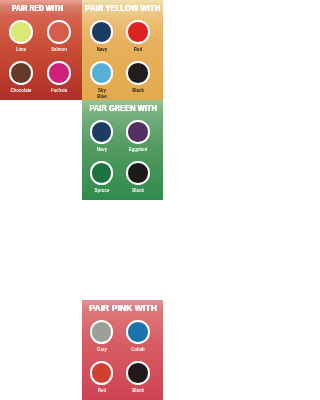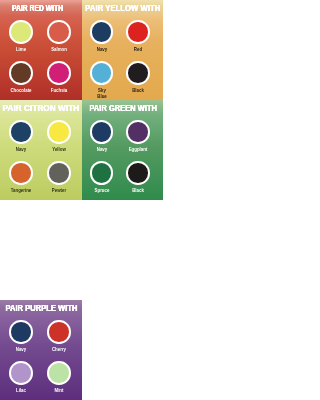"PAIR CITRON WITH" div.panel { html: <div> <div>PAIR CITRON WITH</div> <div> <div></div> <div>Navy</div> </div> <div> <div></div> <div>Yellow</div> </div> <div> <div></div> <div>Tangerine</div> </div> <div> <div></div> <div>Pewter</div> </div> </div> -> none }
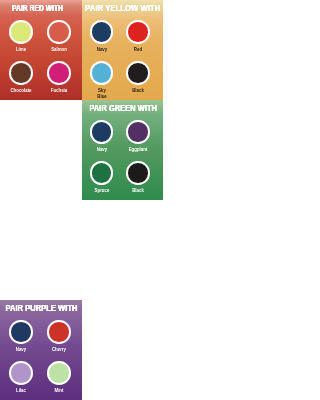"PAIR PURPLE WITH" div.panel { html: <div> <div>PAIR PURPLE WITH</div> <div> <div></div> <div>Navy</div> </div> <div> <div></div> <div>Cherry</div> </div> <div> <div></div> <div>Lilac</div> </div> <div> <div></div> <div>Mint</div> </div> </div> -> none }
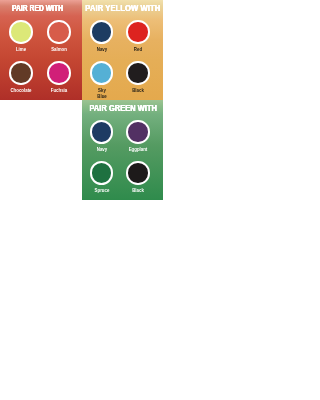"PAIR PINK WITH" div.panel { html: none -> <div> <div>PAIR PINK WITH</div> <div> <div></div> <div>Gray</div> </div> <div> <div></div> <div>Cobalt</div> </div> <div> <div></div> <div>Red</div> </div> <div> <div></div> <div>Black</div> </div> </div> }
